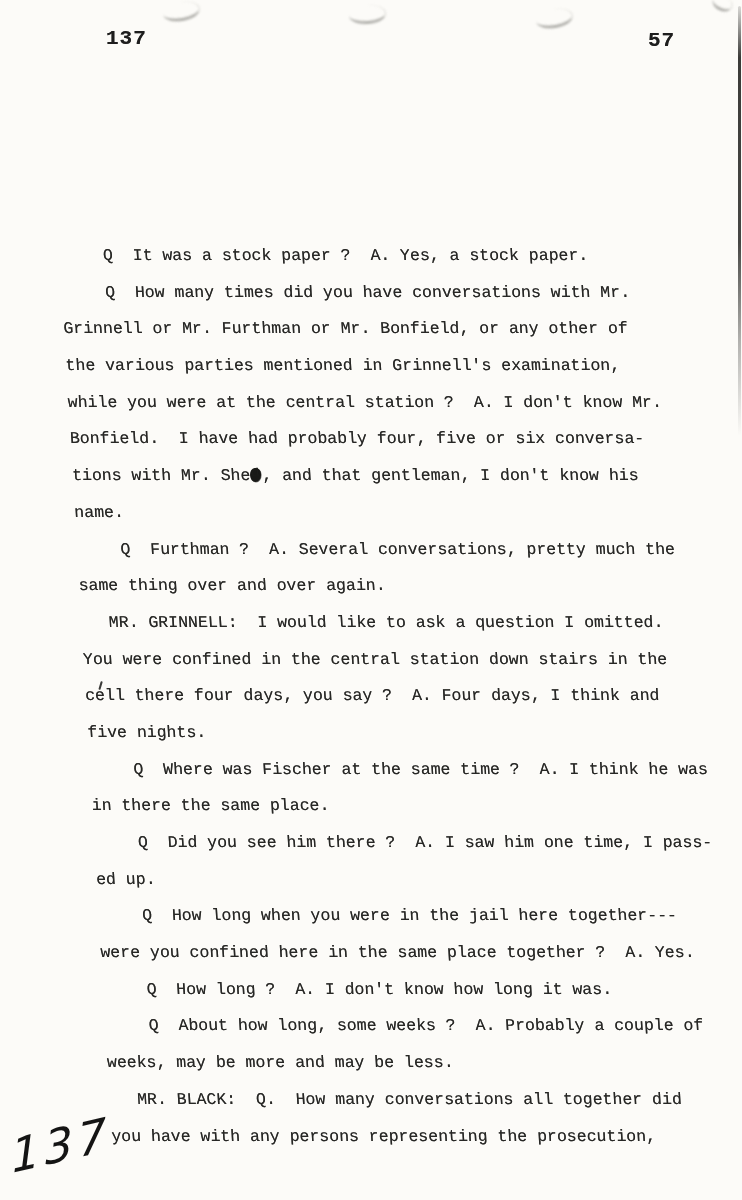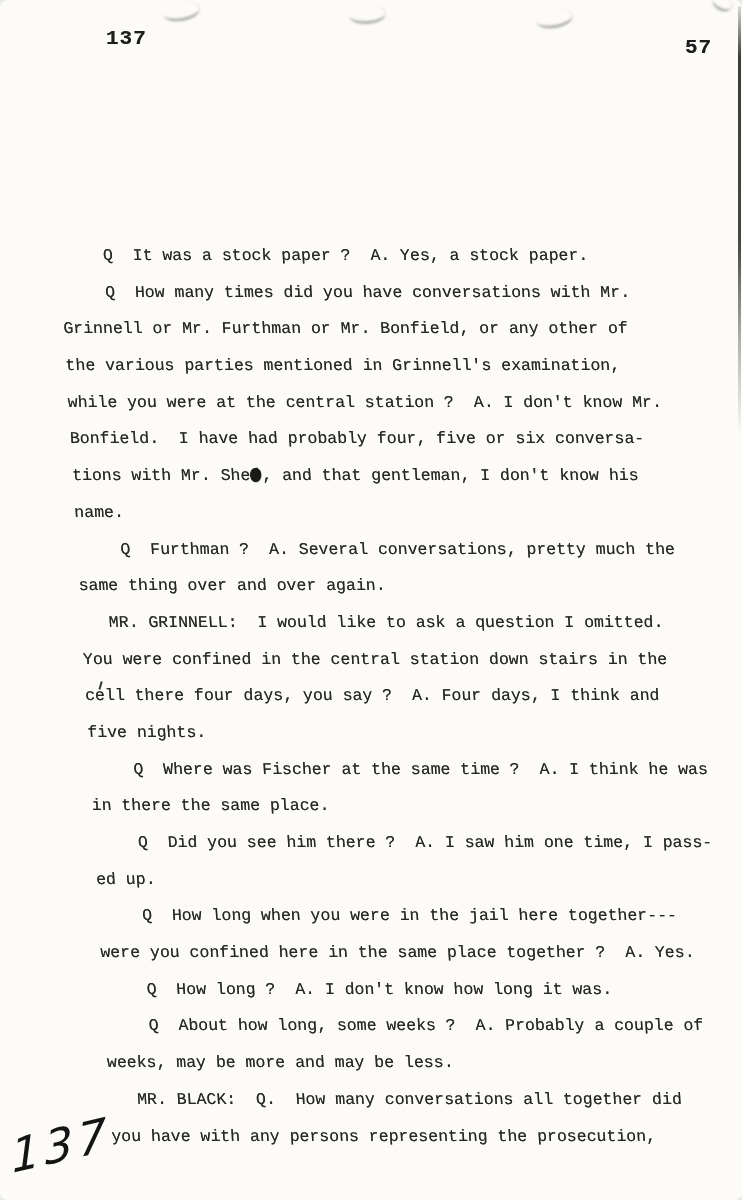"137" .page { border-radius: 7px -> none }
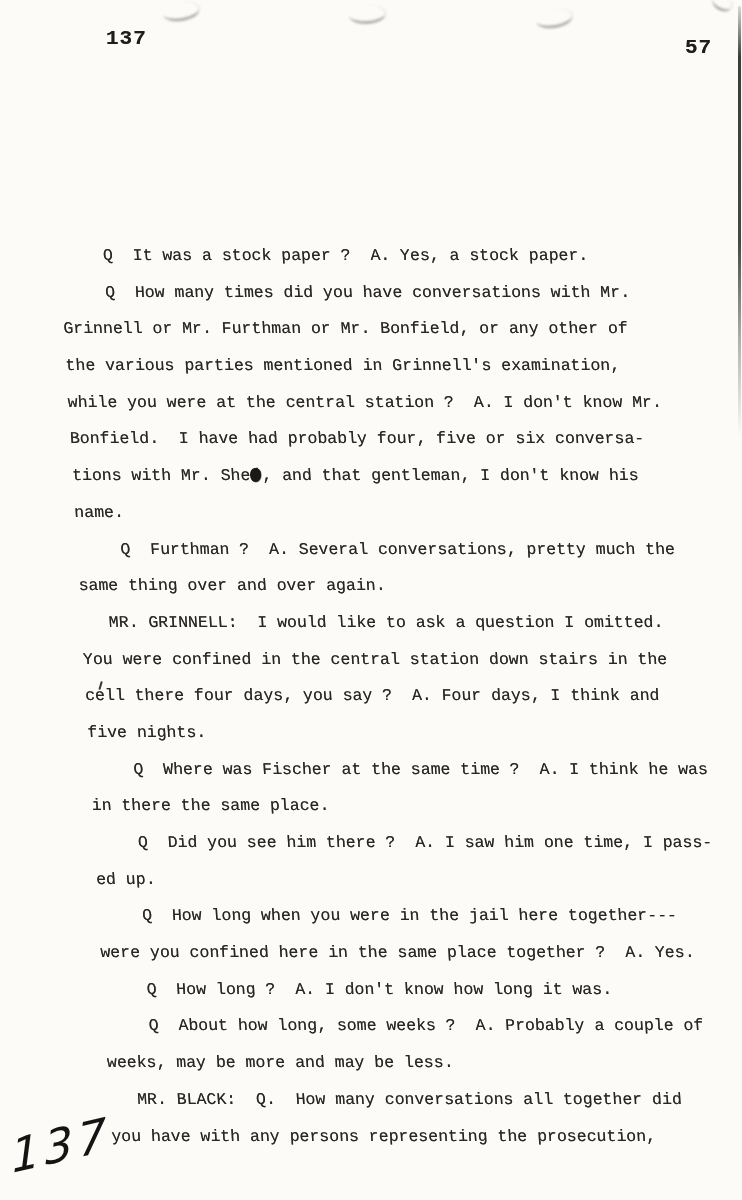"57" .pagenum.right { margin-left: 37px -> none; top: 36px -> 29px }
